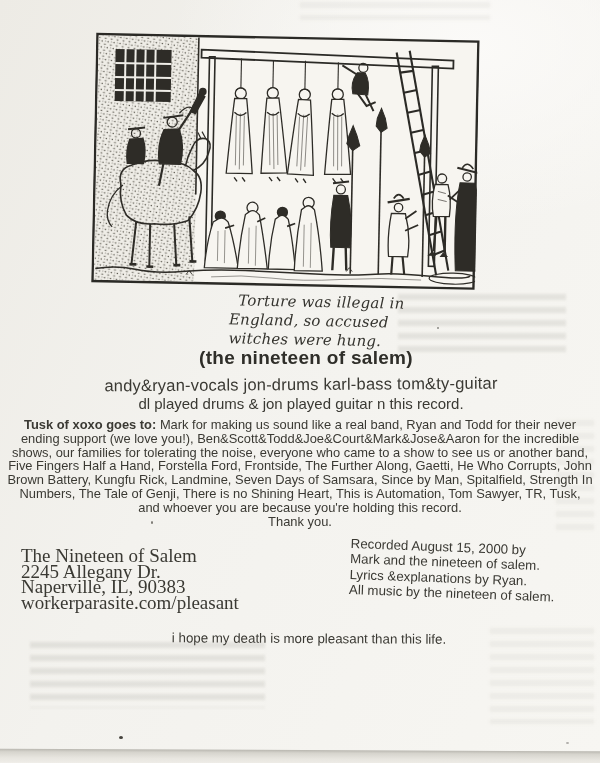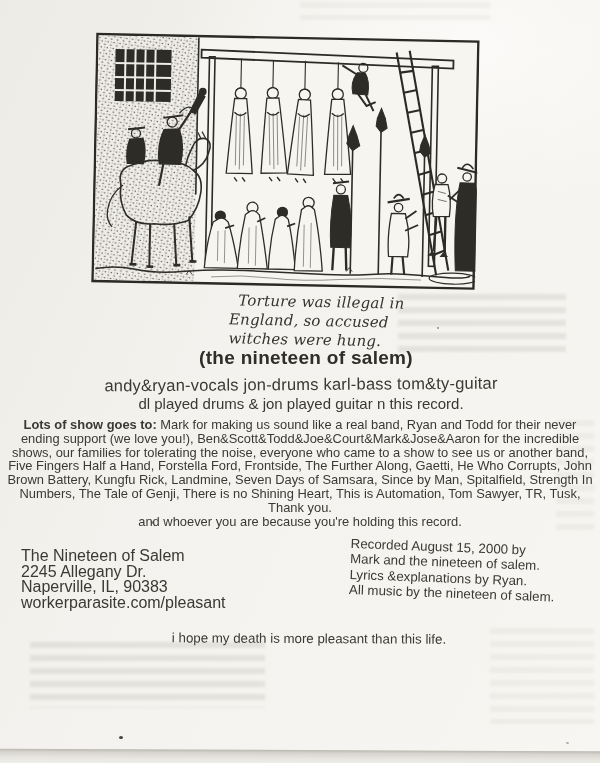"Lots of show goes to:" span.bold { text: Lots of show -> Tusk of xoxo }
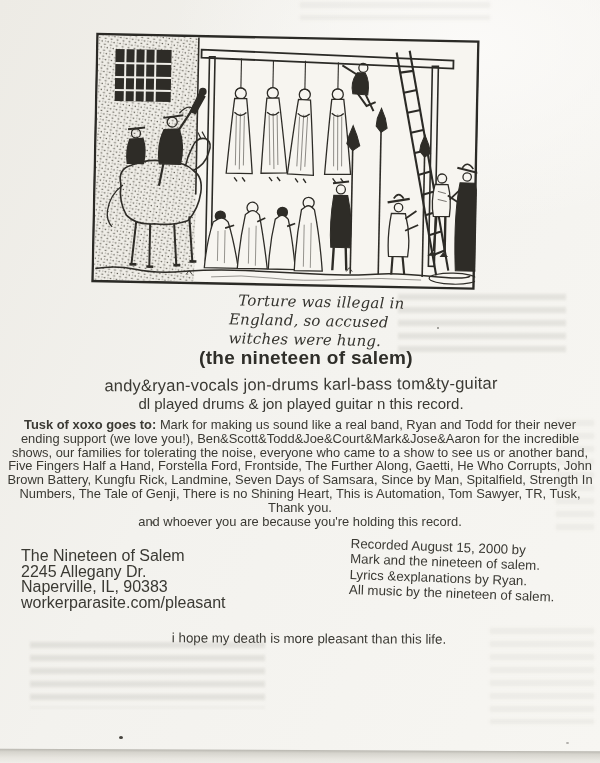"Thank you." div.ln { order: before "and whoever you are because" -> after "and whoever you are because" }
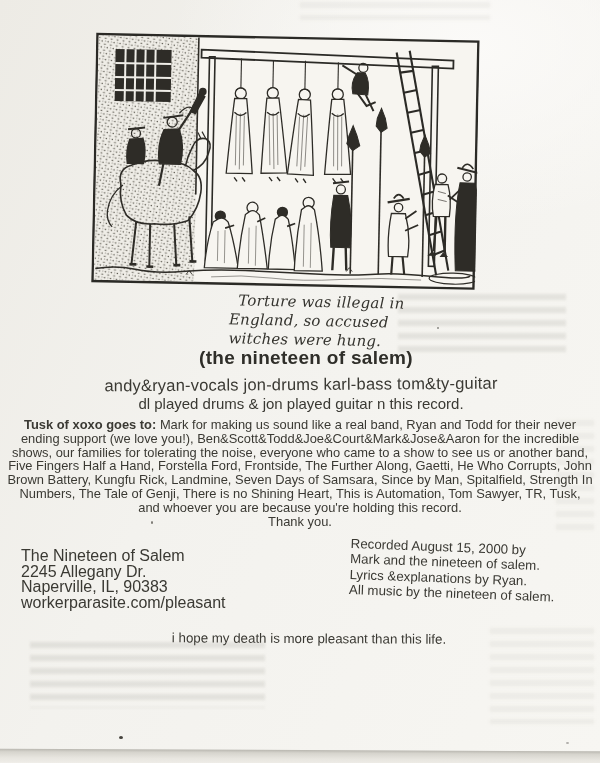"The Nineteen of Salem" .contact { font-family: none -> Liberation Serif, serif; font-size: 16px -> 19px }
